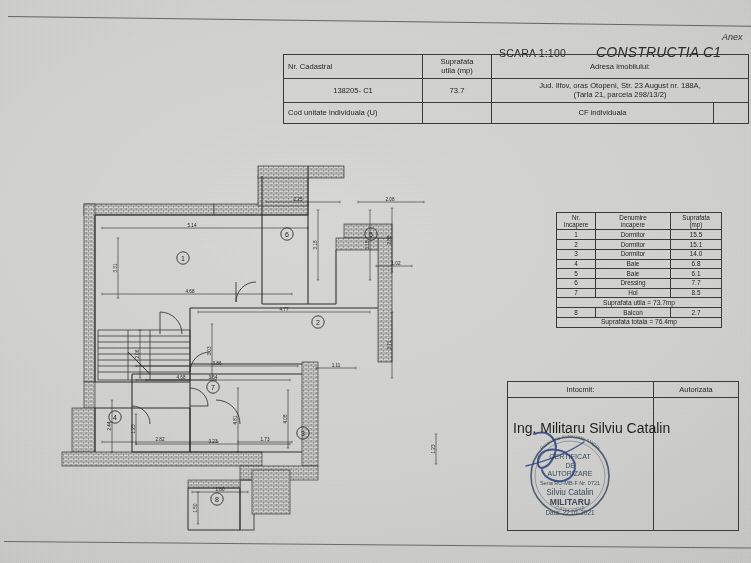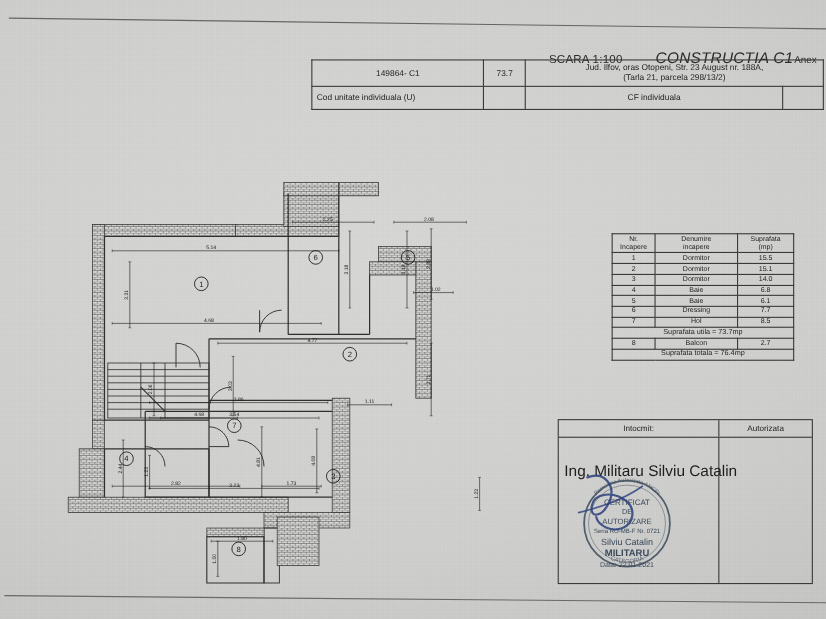"Anex" #annex-label { font-style: none -> italic; top: 49px -> 32px }
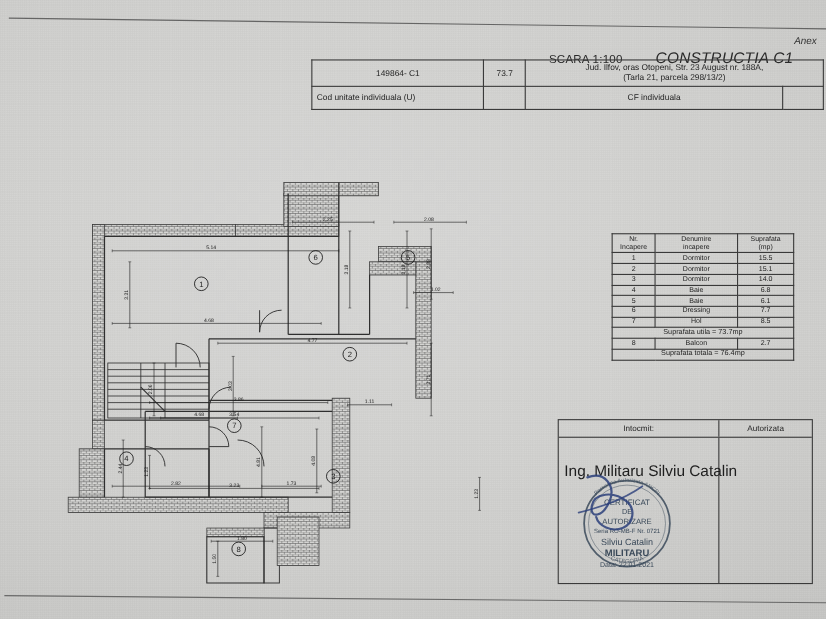"Nr. Cadastral" tr { html: none -> <tr> <td>Nr. Cadastral</td> <td> <div>Suprafata</div> <div>utila (mp)</div> </td> <td>Adresa imobilului:</td> </tr> }
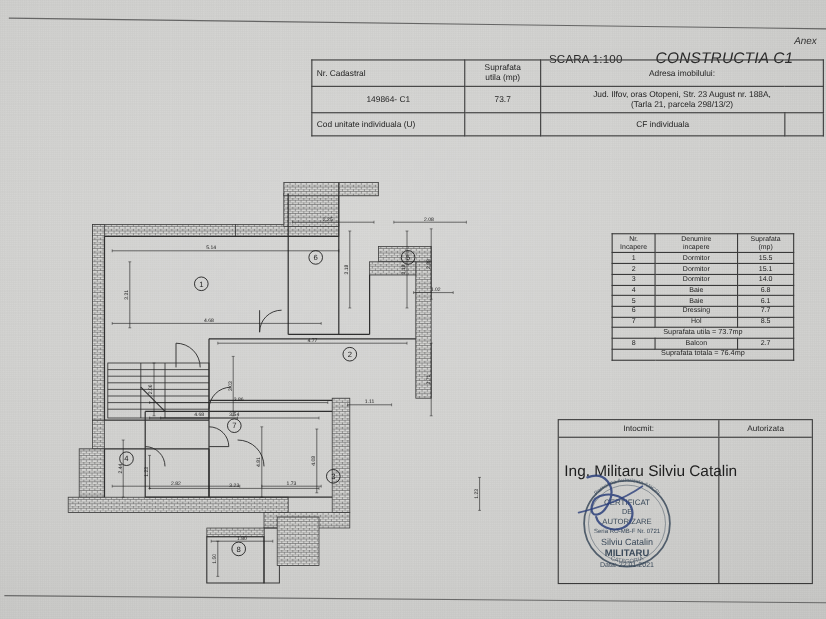"149864- C1" td.ht-c { text: 149864- -> 138205- }
